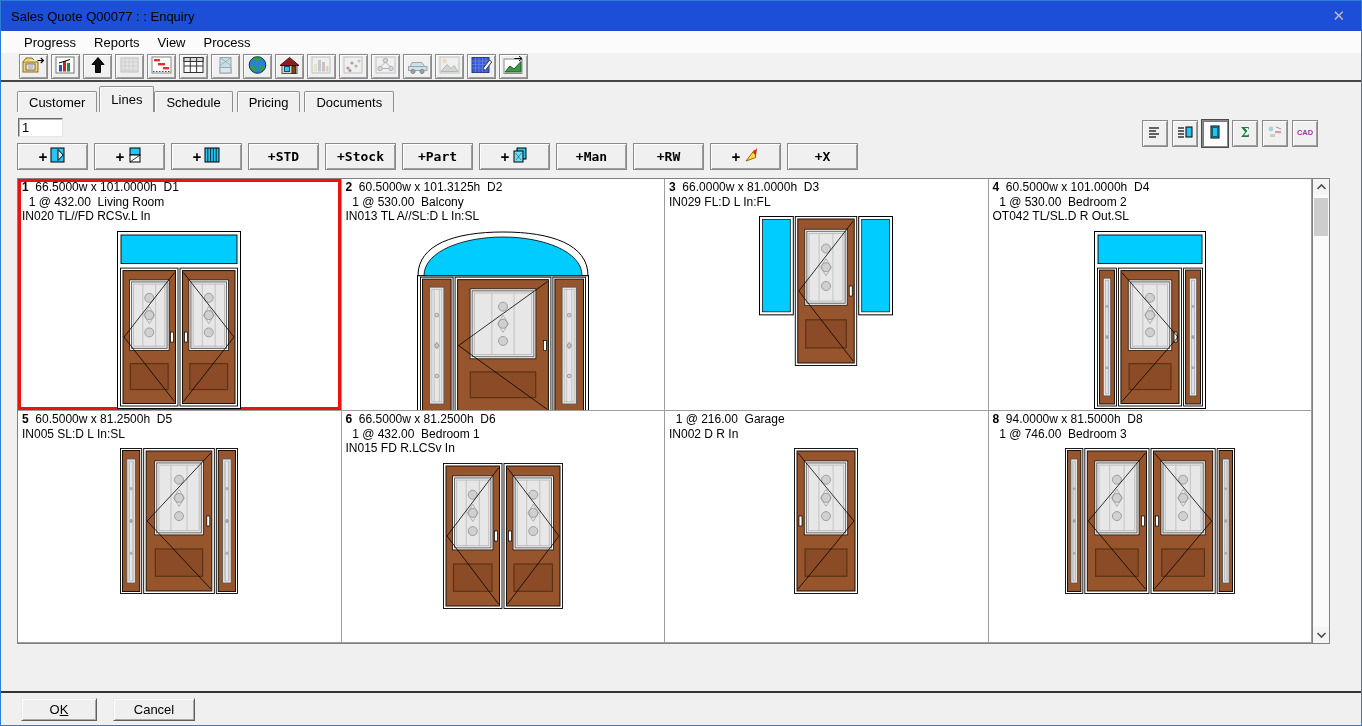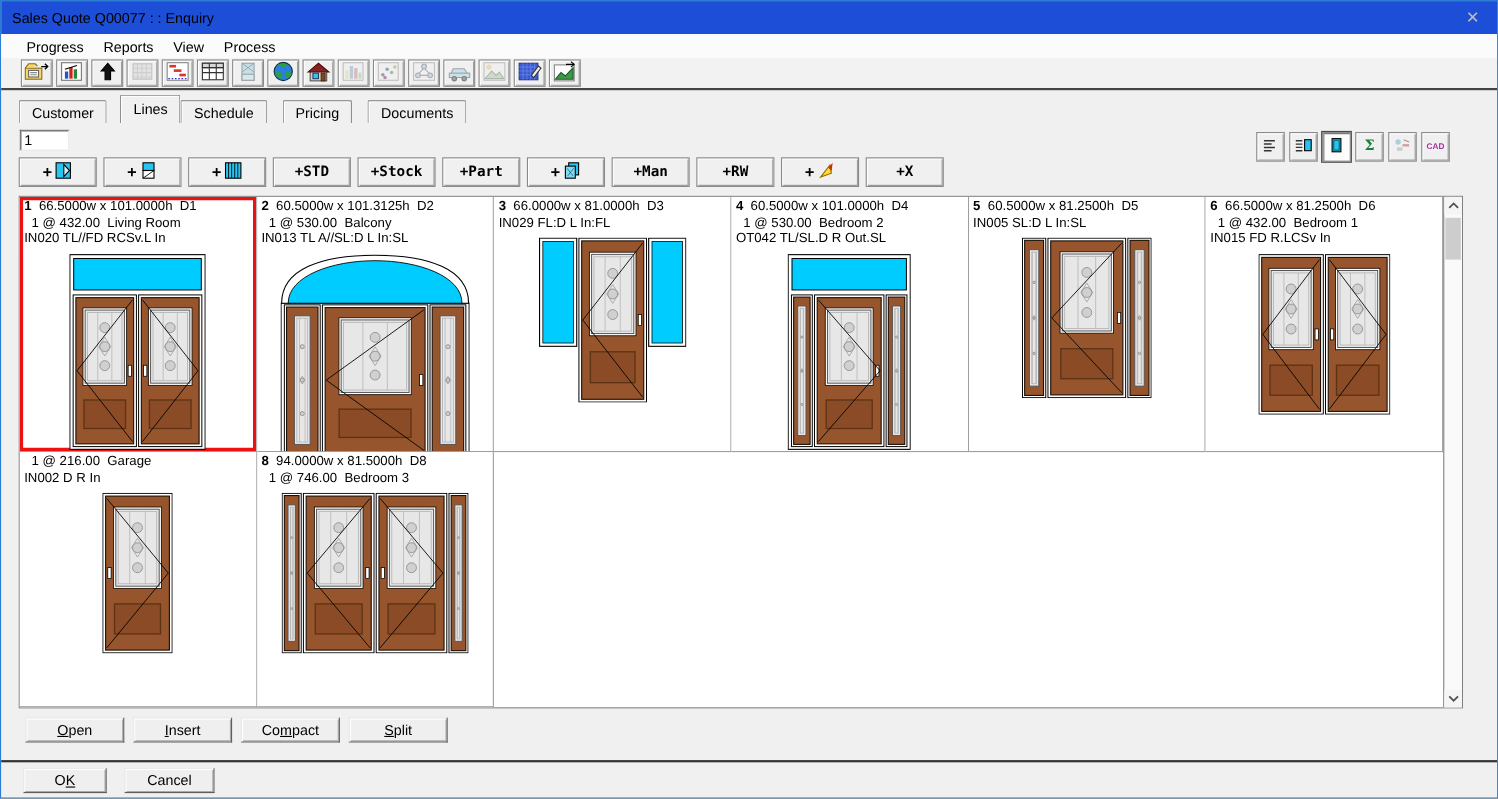"Customer" .tab { margin-right: 14px -> 4px }
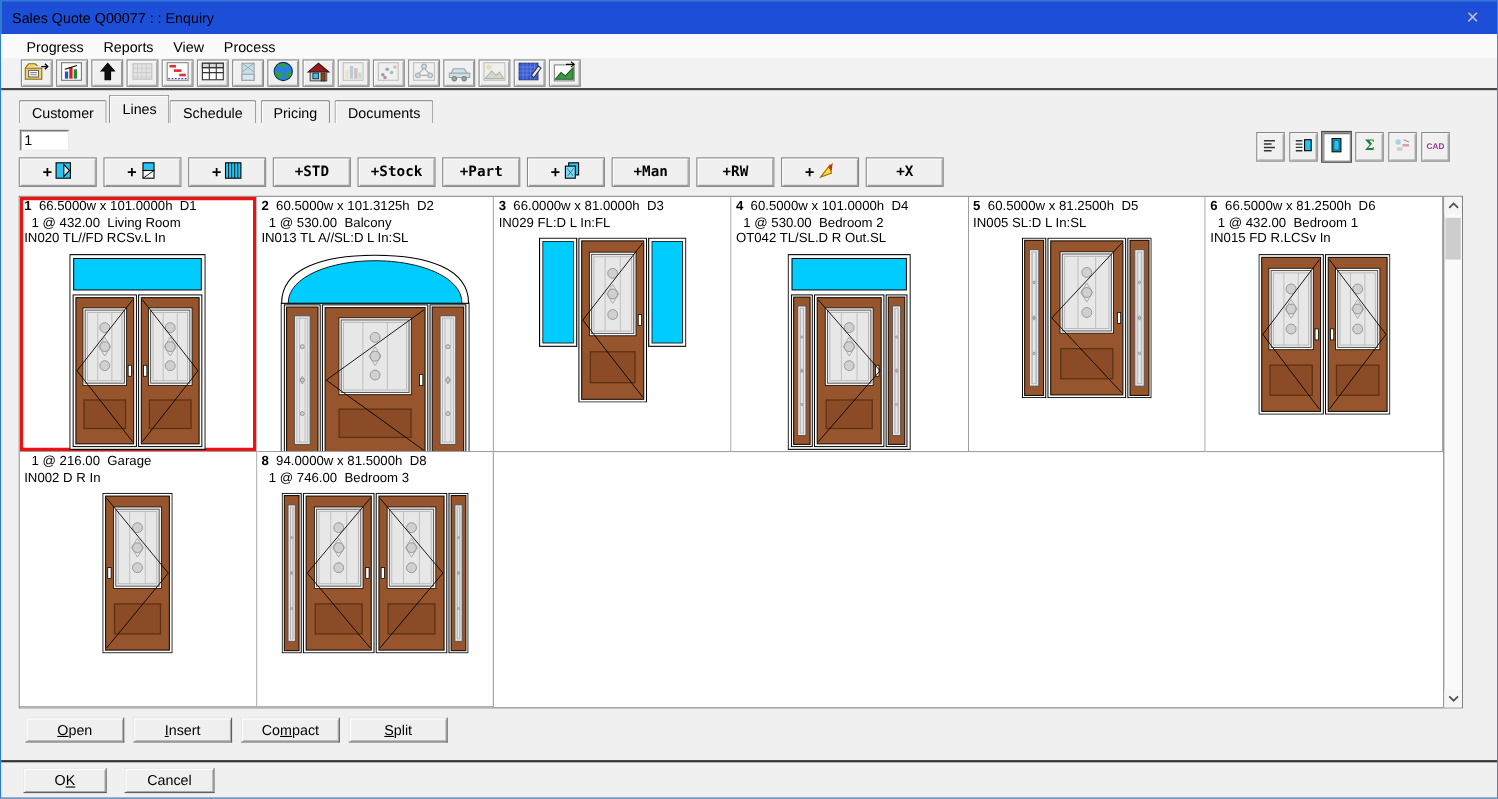"1 66.5000w x 101.0000h D1" .grid { grid-template-columns: repeat(6,1fr) -> repeat(4,1fr) }
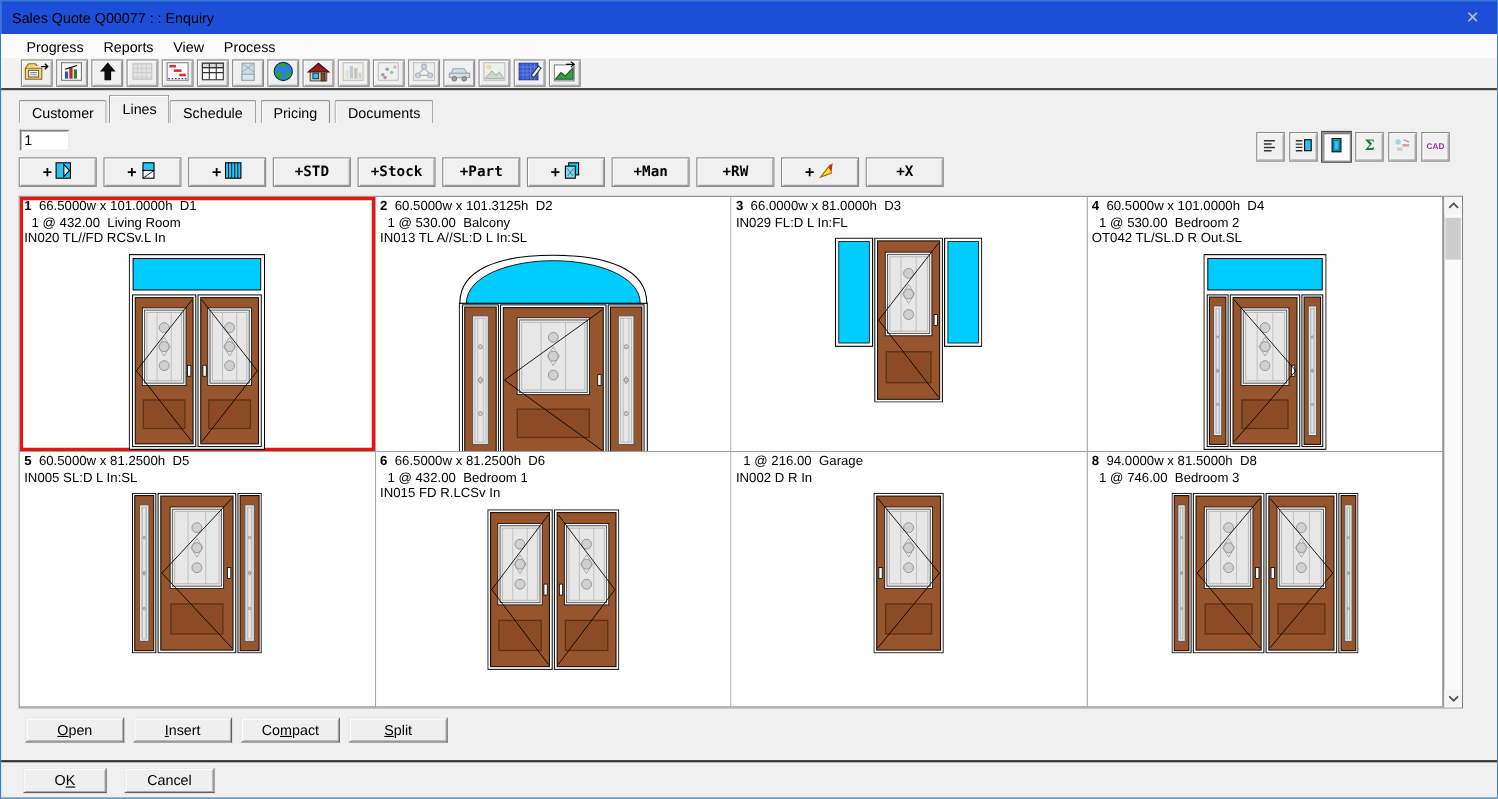"Open" div.actions-left { html: <div> <button><u>O</u>pen</button> <button><u>I</u>nsert</button> <button>Co<u>m</u>pact</button> <button><u>S</u>plit</button> </div> -> none }
